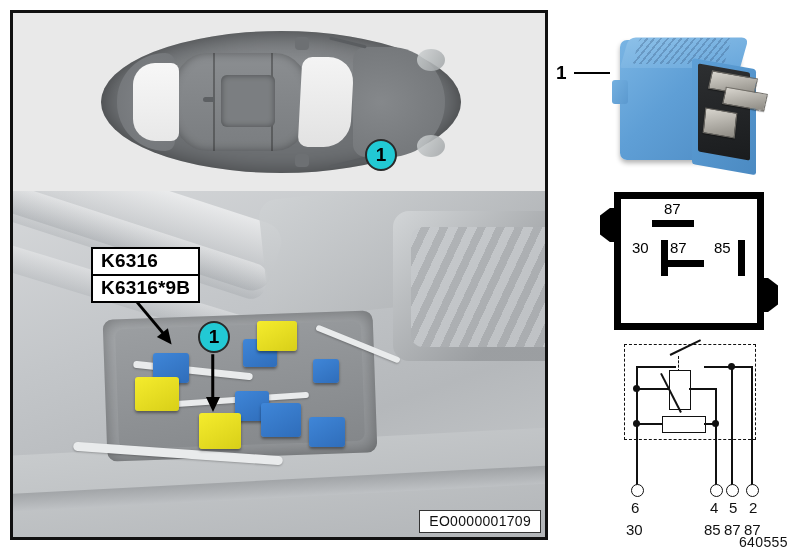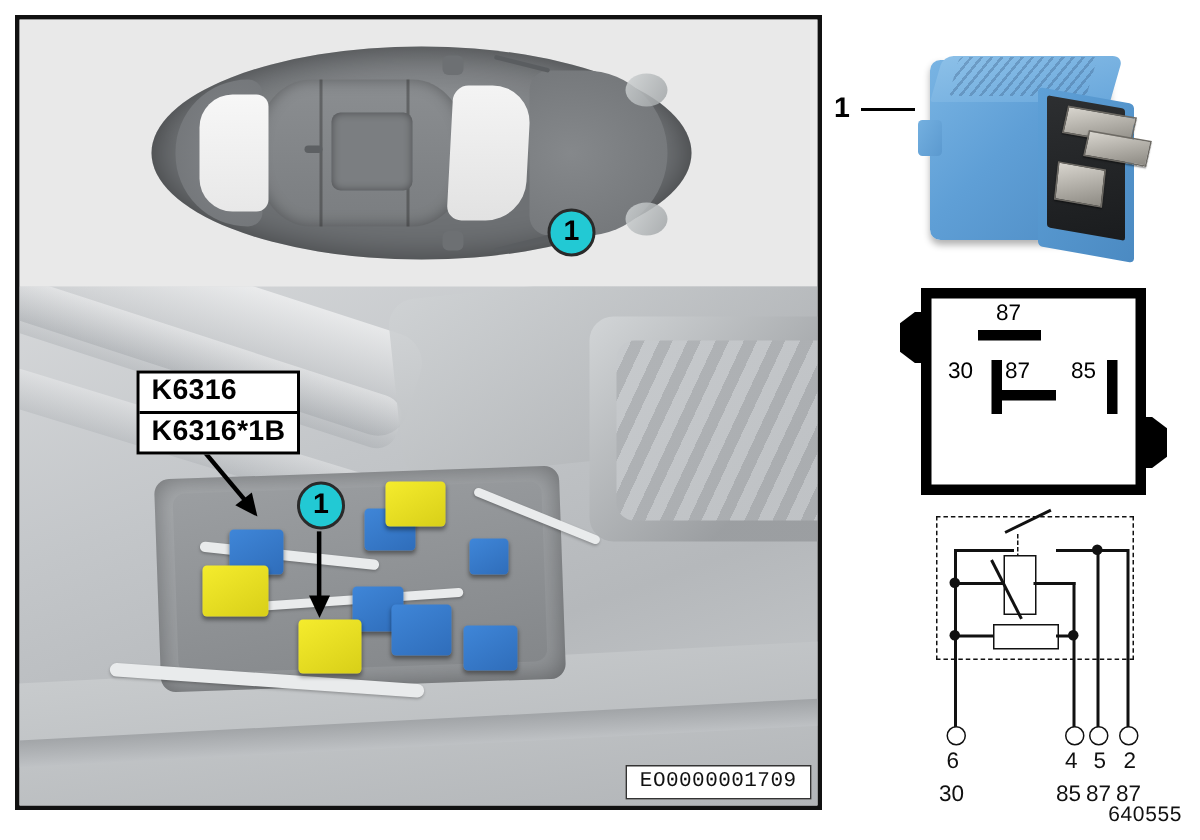"K6316*1B" div.row { text: 1B -> 9B }
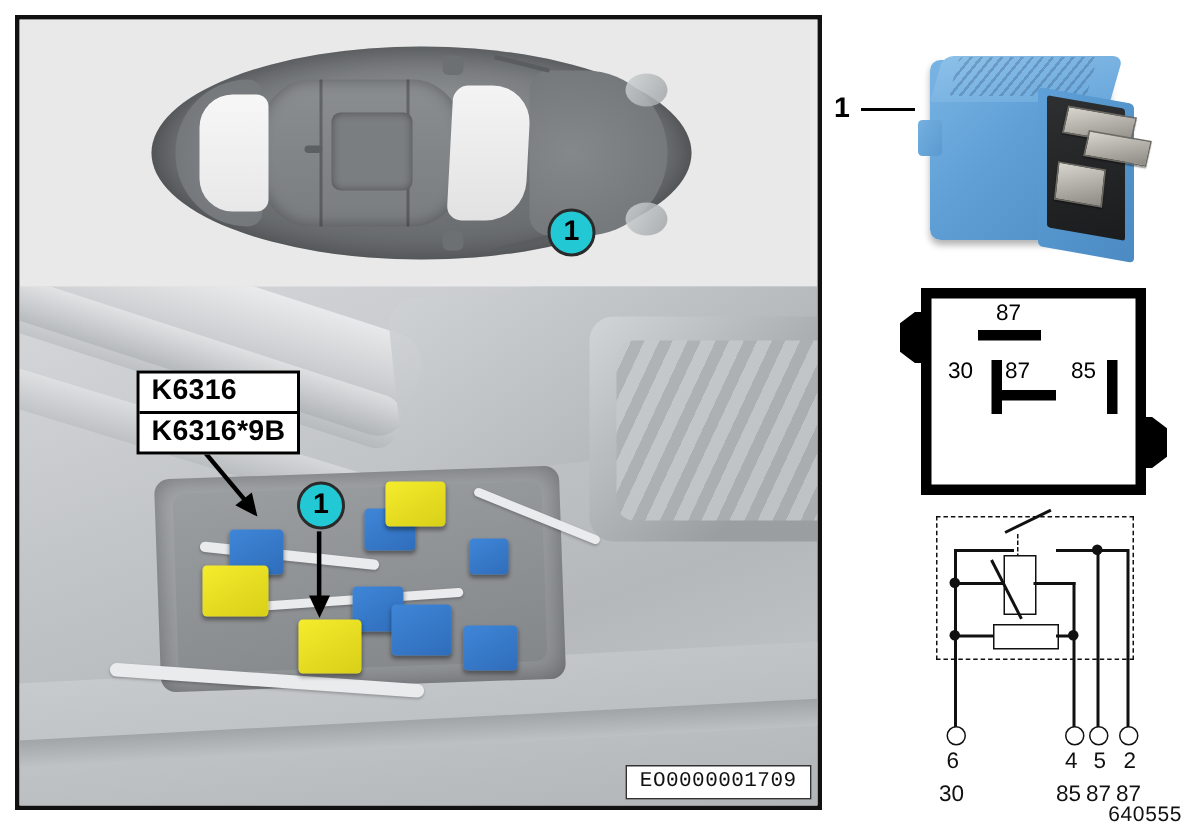"EO0000001709" #part-plate { font-family: Liberation Mono, monospace -> none }
